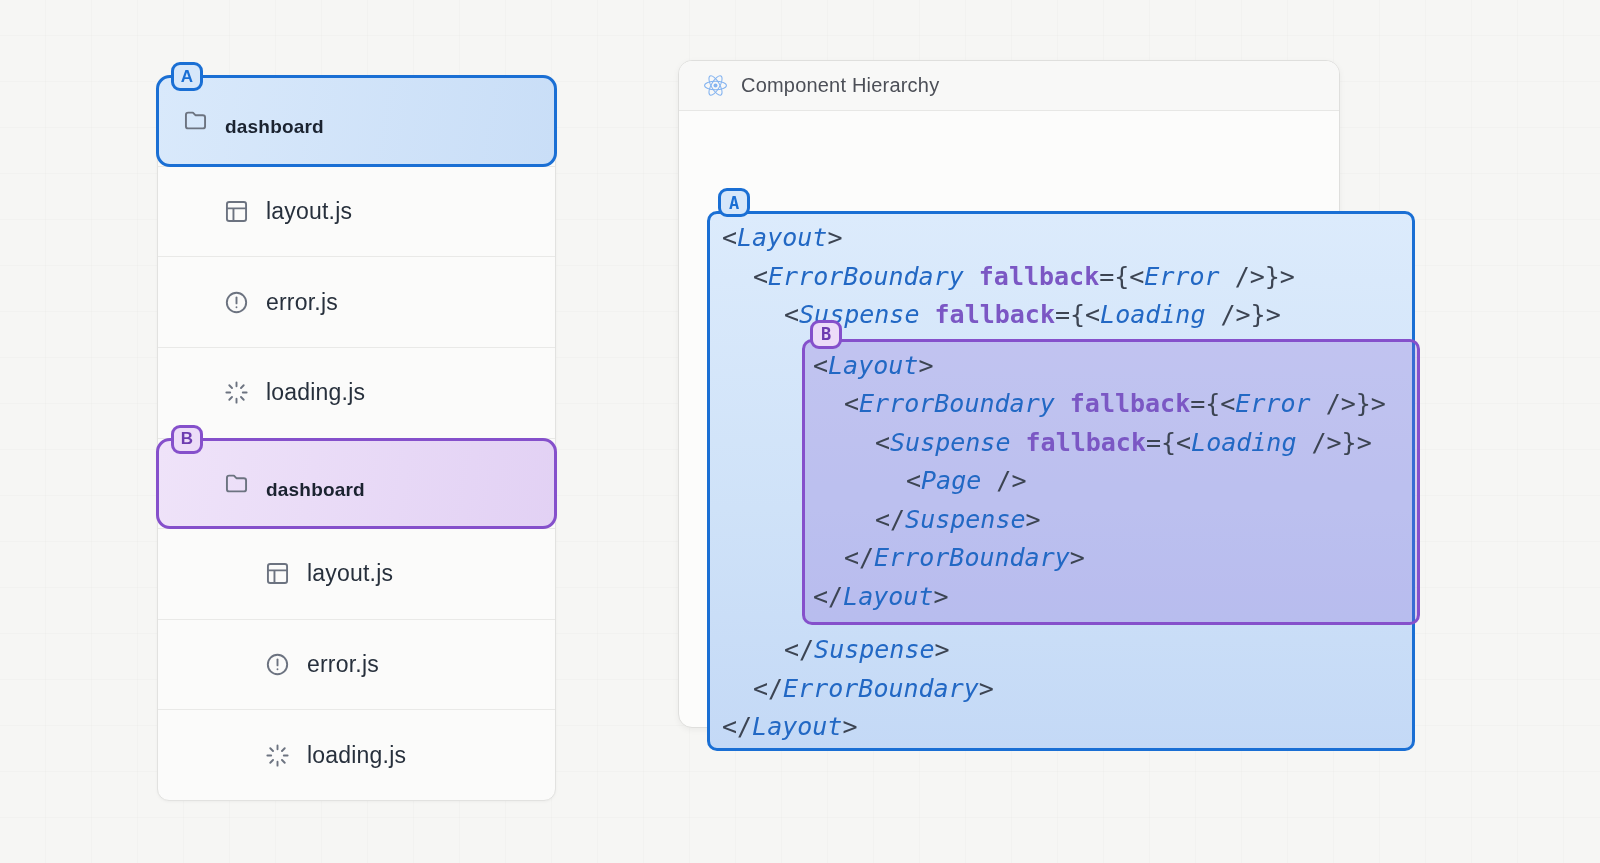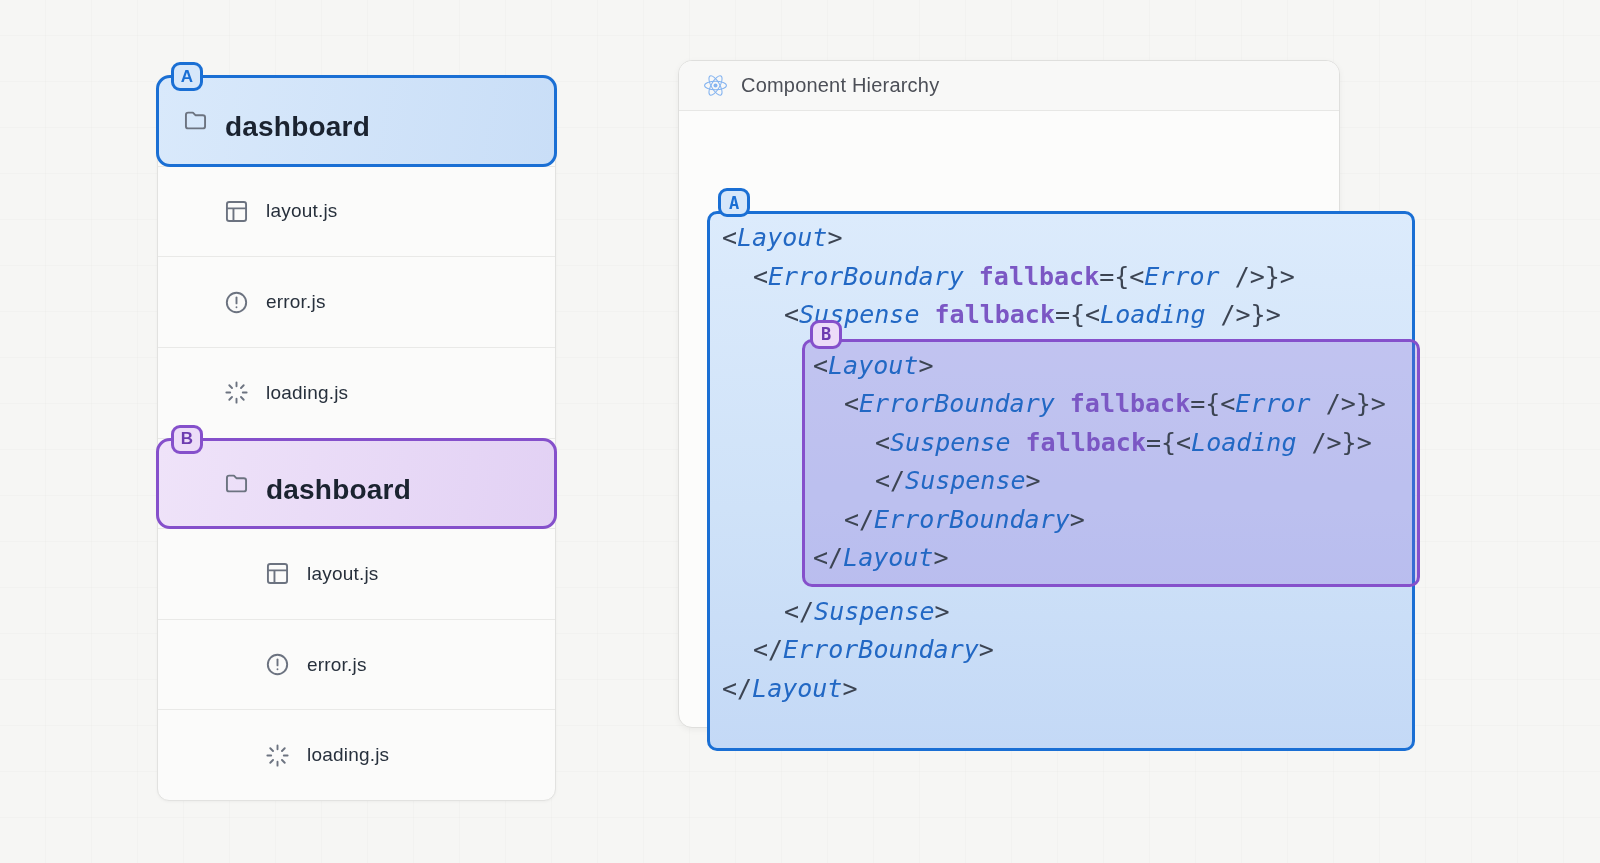"dashboard" .tree-row.folder .tree-label { font-size: 28px -> 19px }
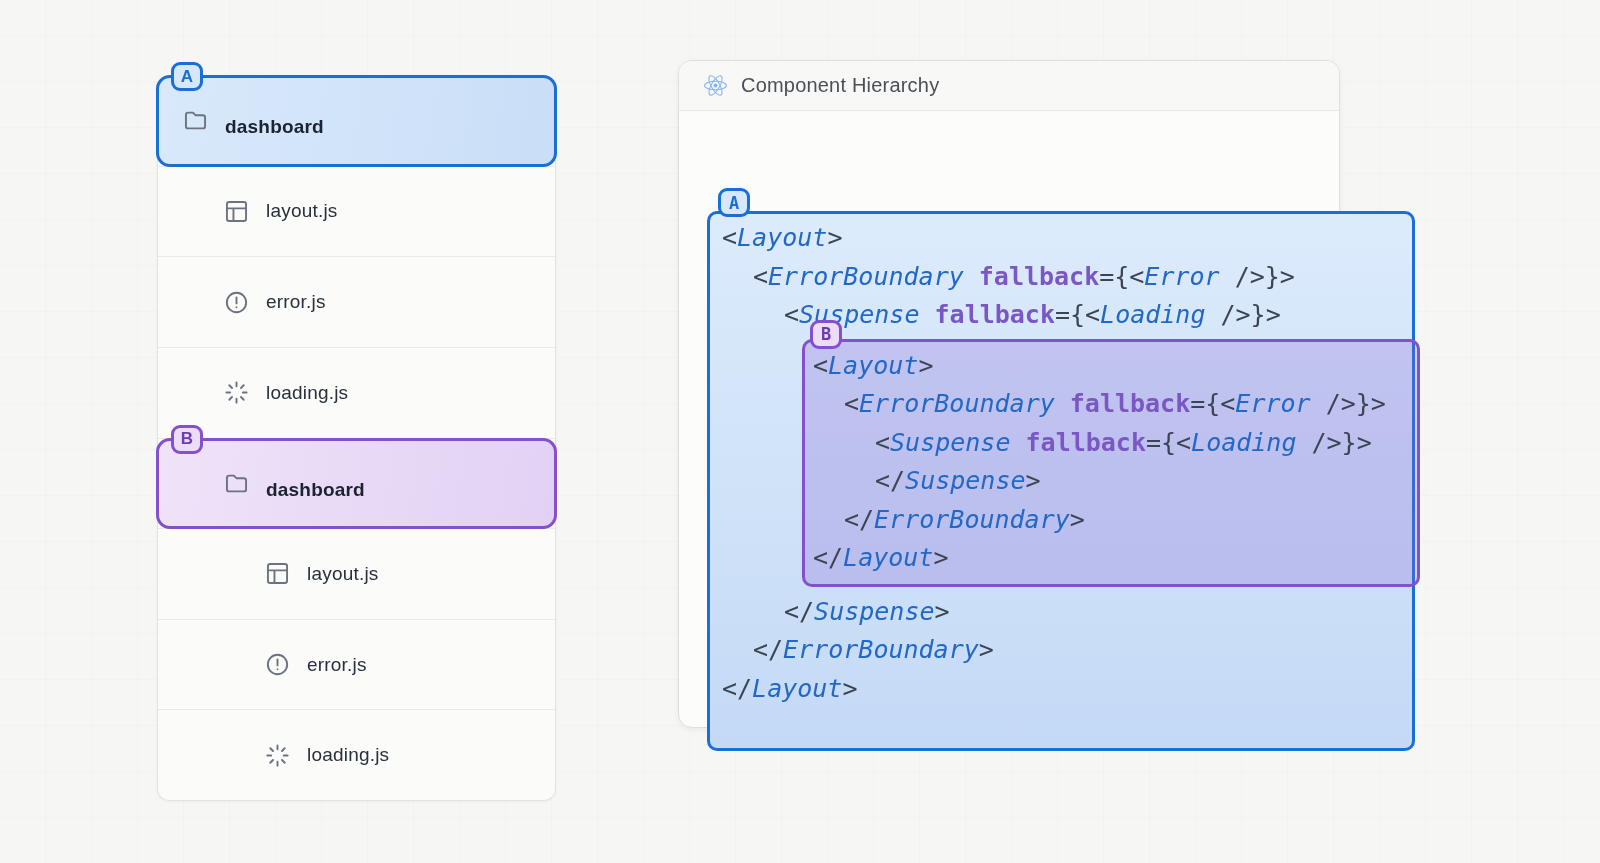"layout.js" .tree-label { font-size: 19px -> 23px }
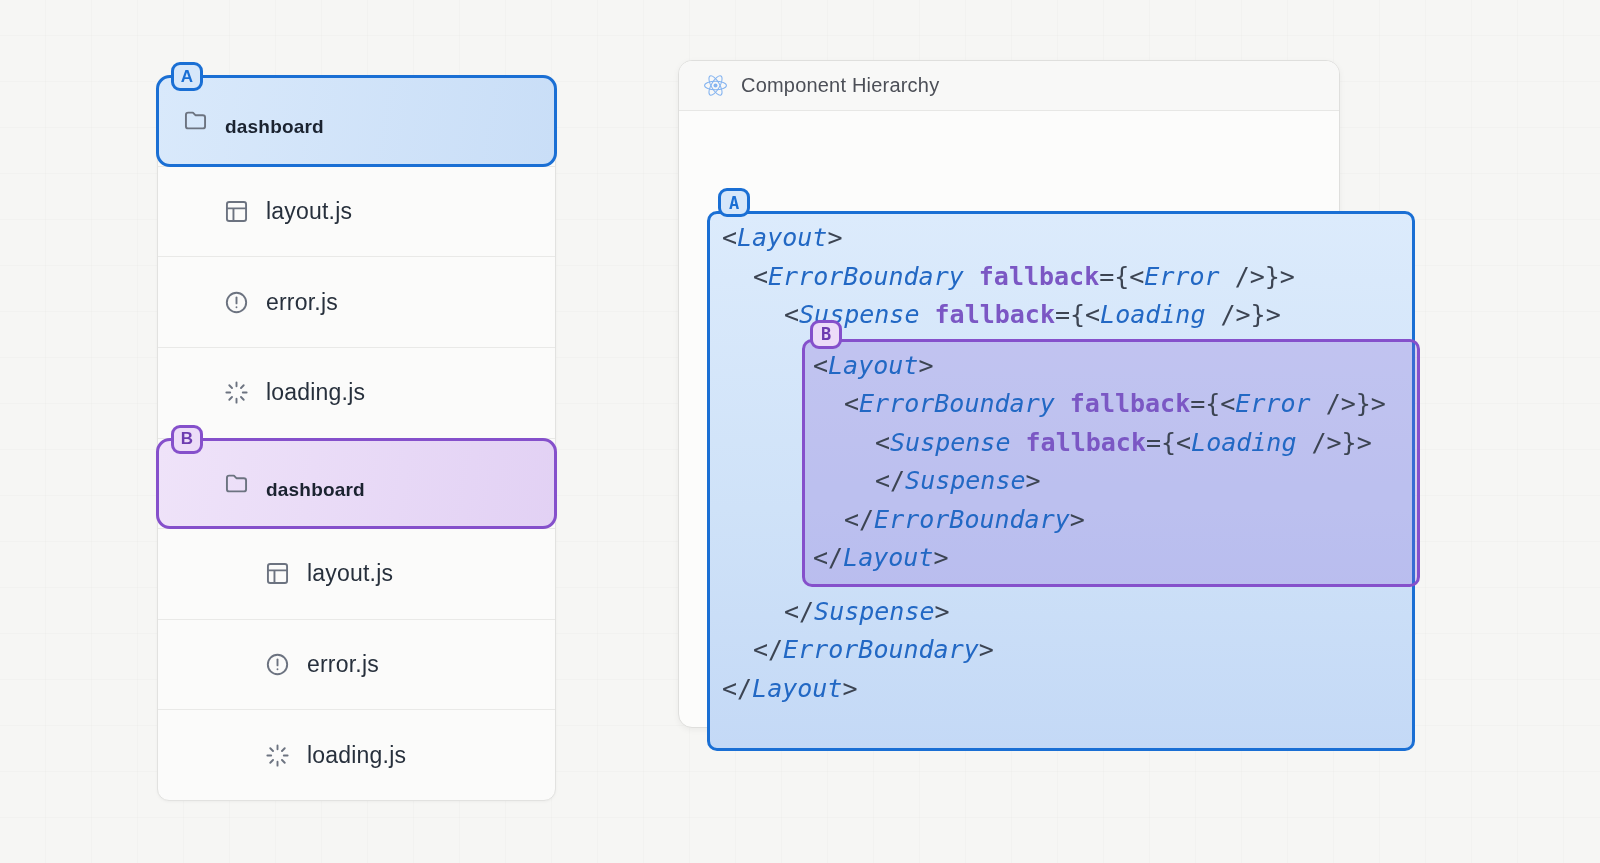"<Page />" div.code-line { html: none -> <div><span>&lt;</span><span>Page</span><span> /&gt;</span></div> }
